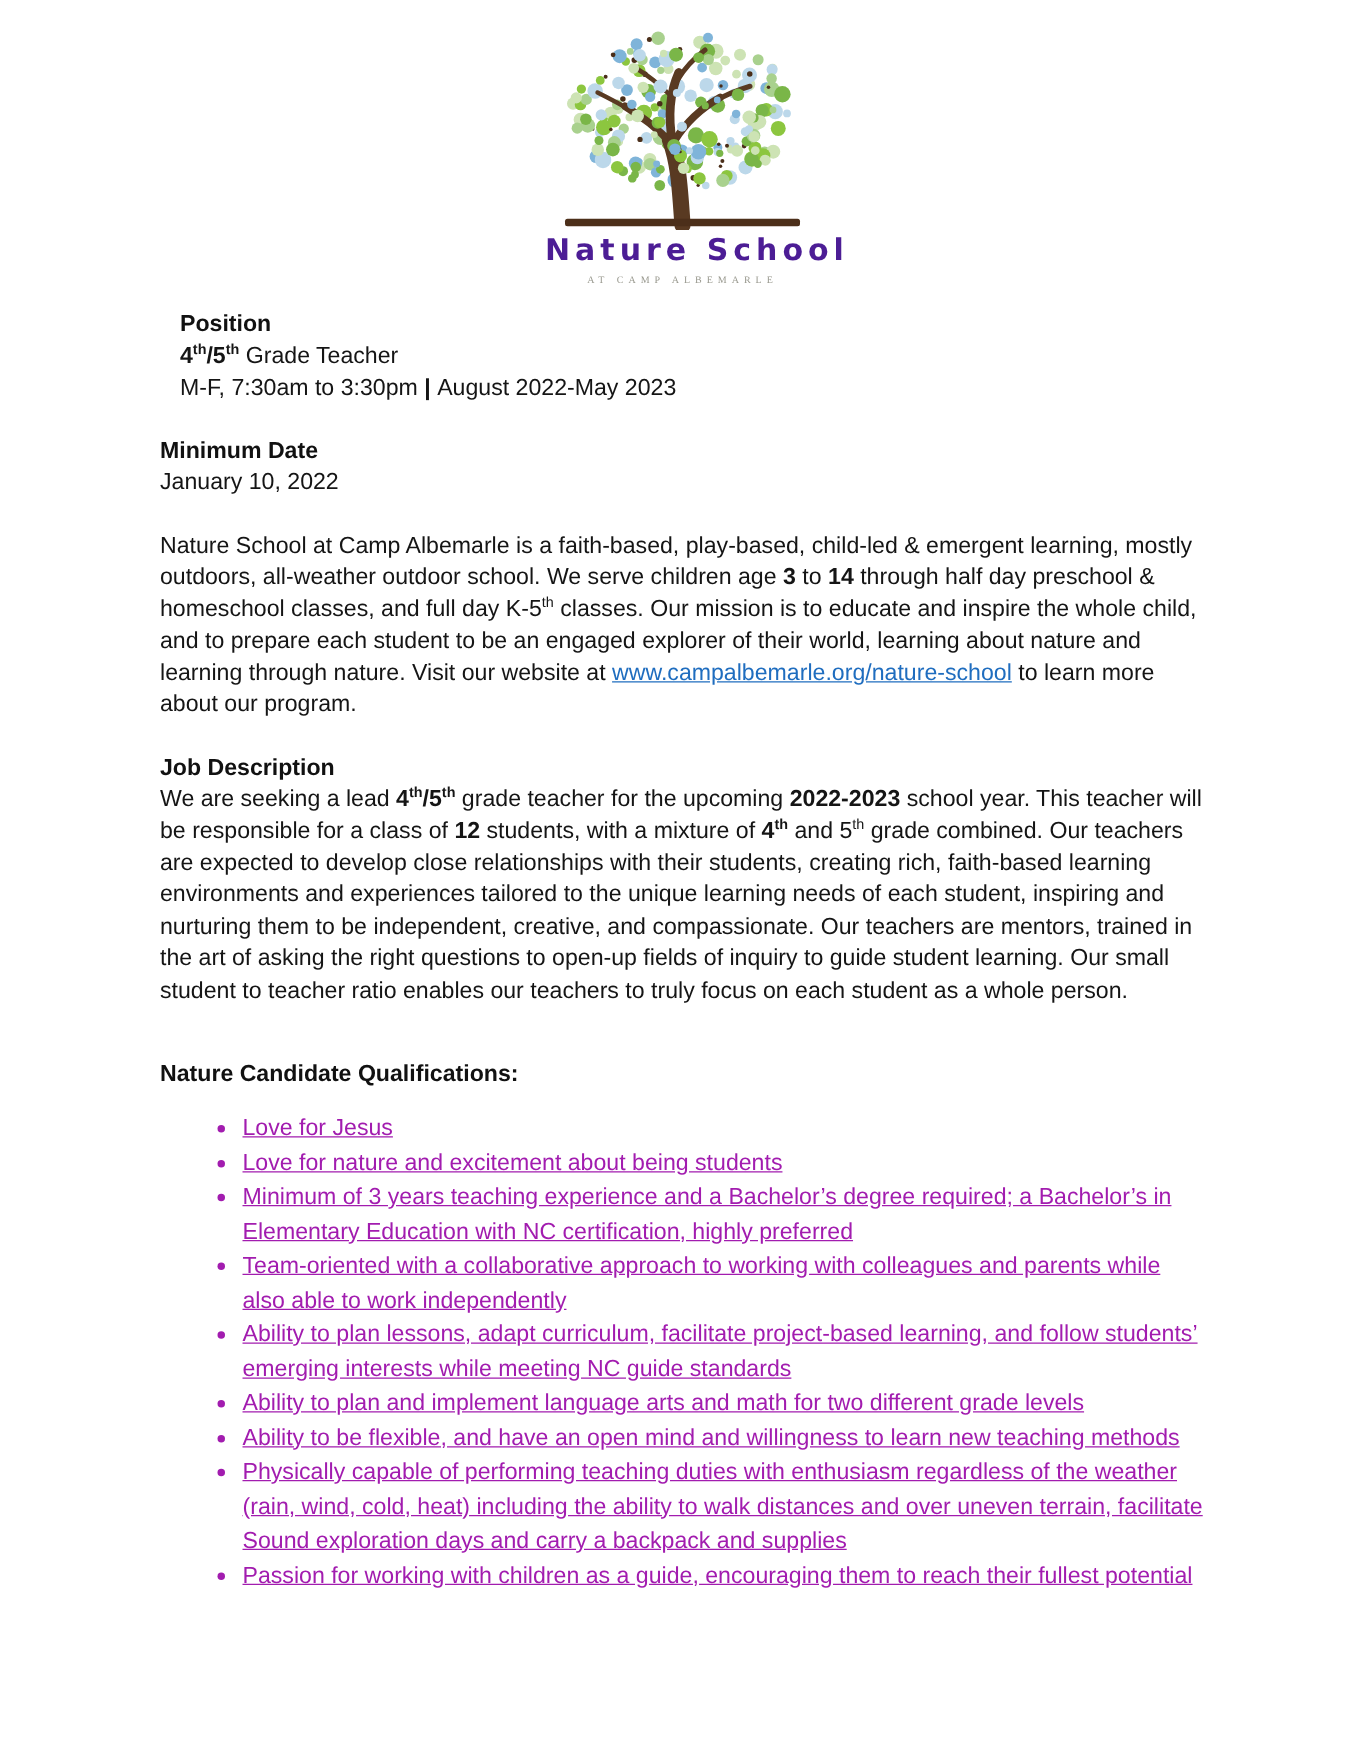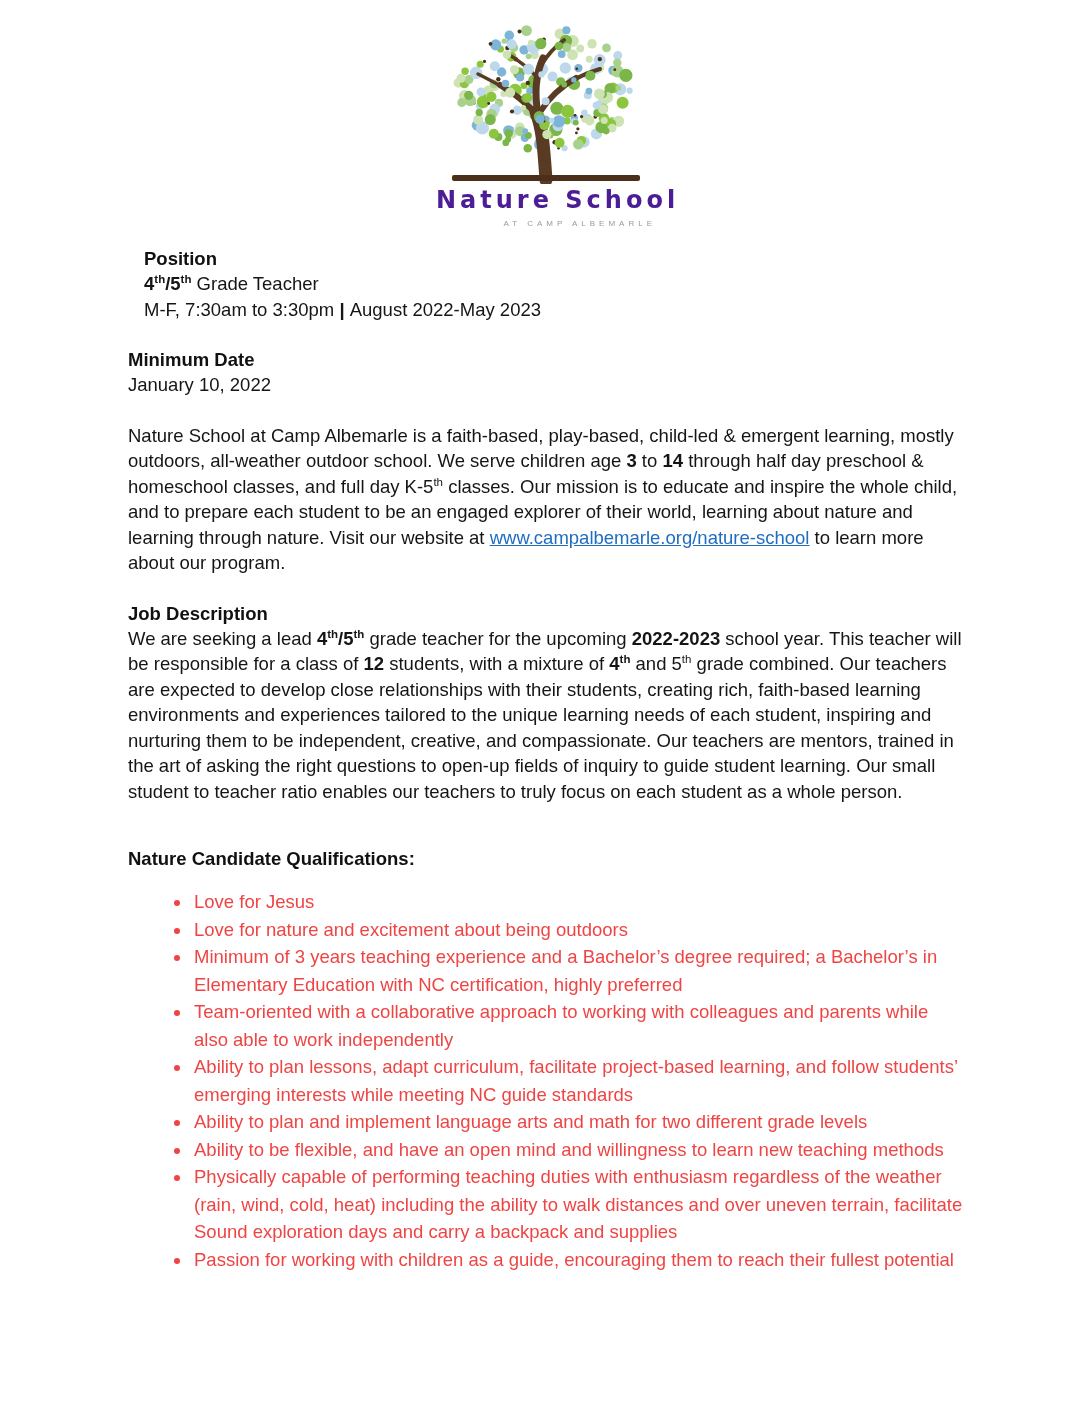"AT CAMP ALBEMARLE" .logo-tagline { font-family: Liberation Sans, sans-serif -> Liberation Serif, serif; text-align: right -> none }
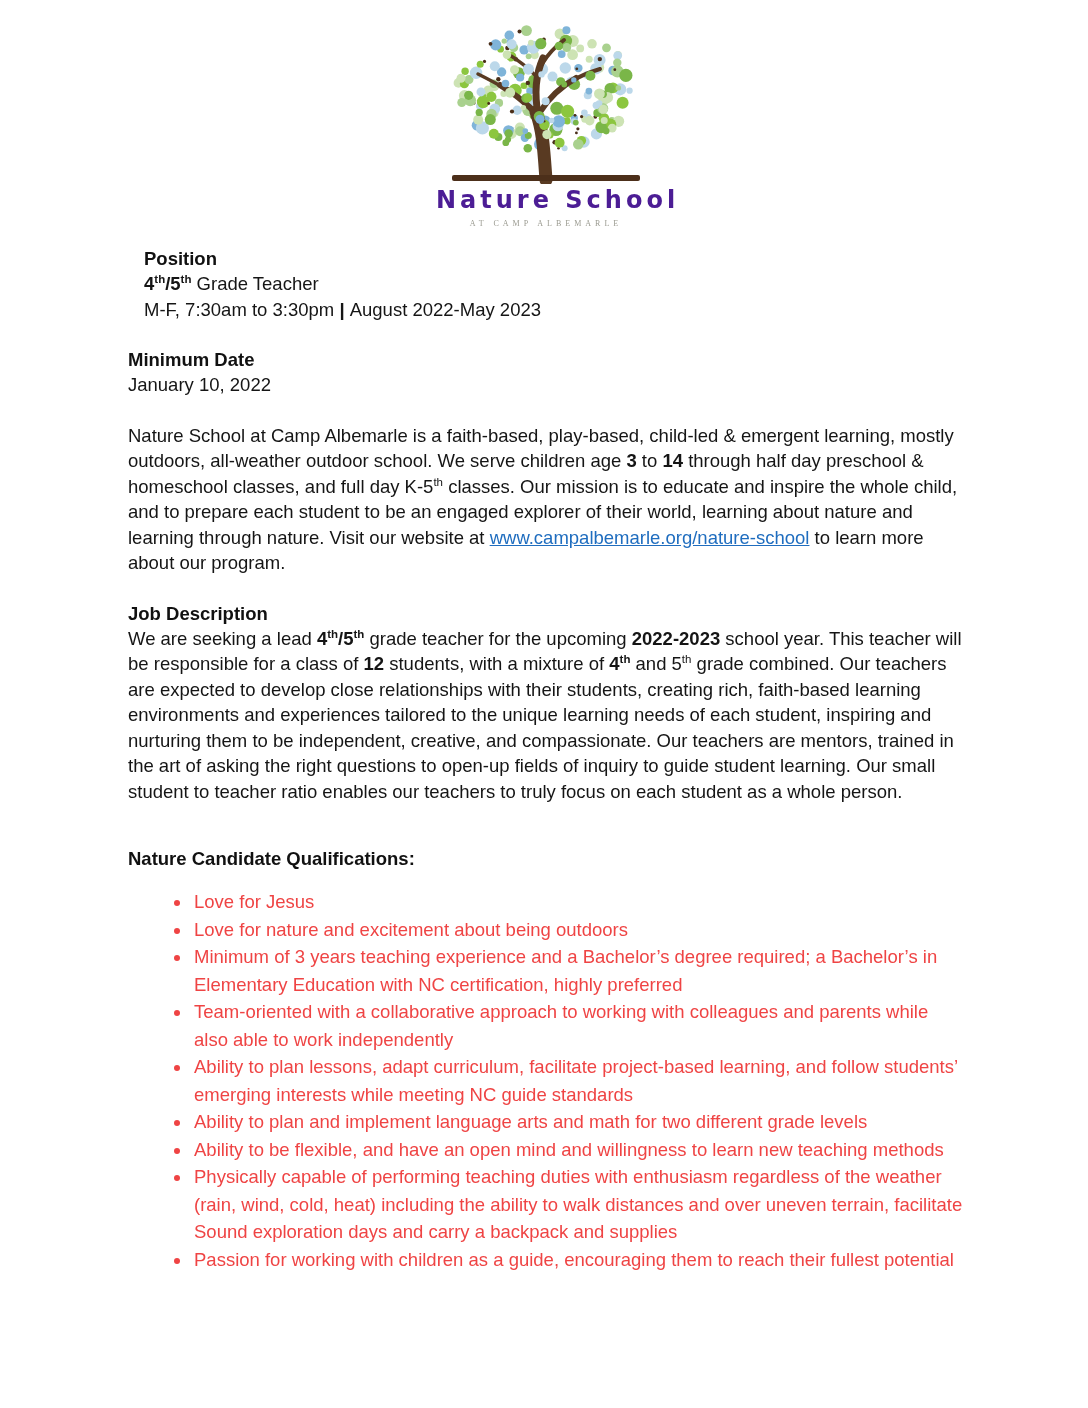"Love for Jesus" ul.quals-list li { color: #ef4444 -> #a21caf; text-decoration: none -> underline }
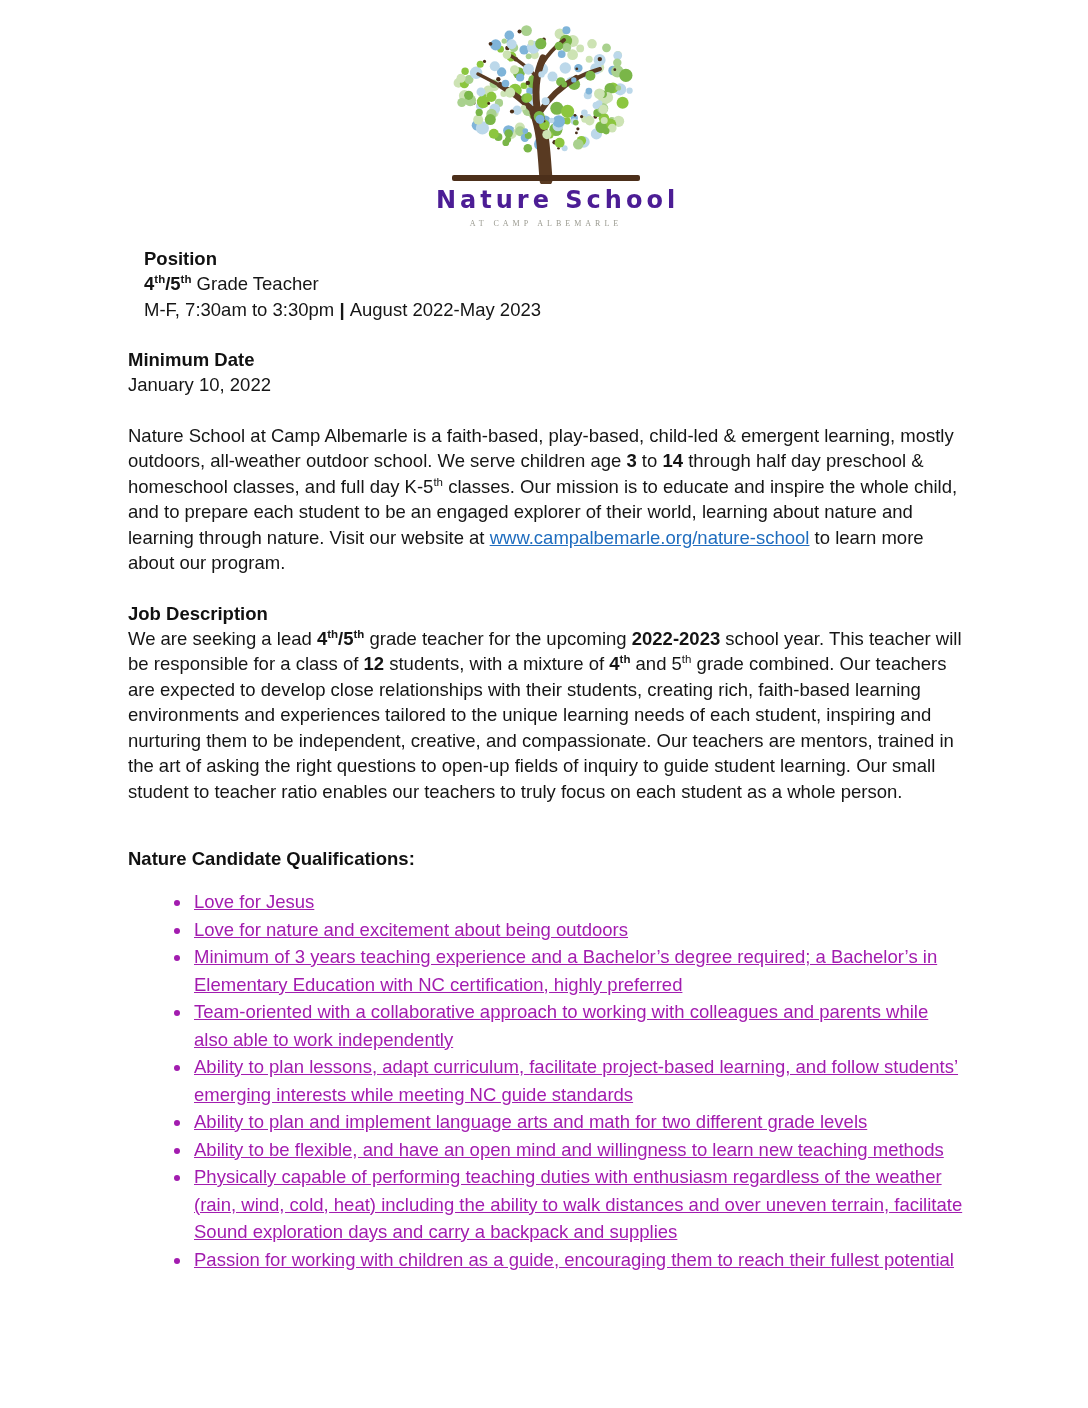"Love for nature and excitement" li { text: outdoors -> students }
